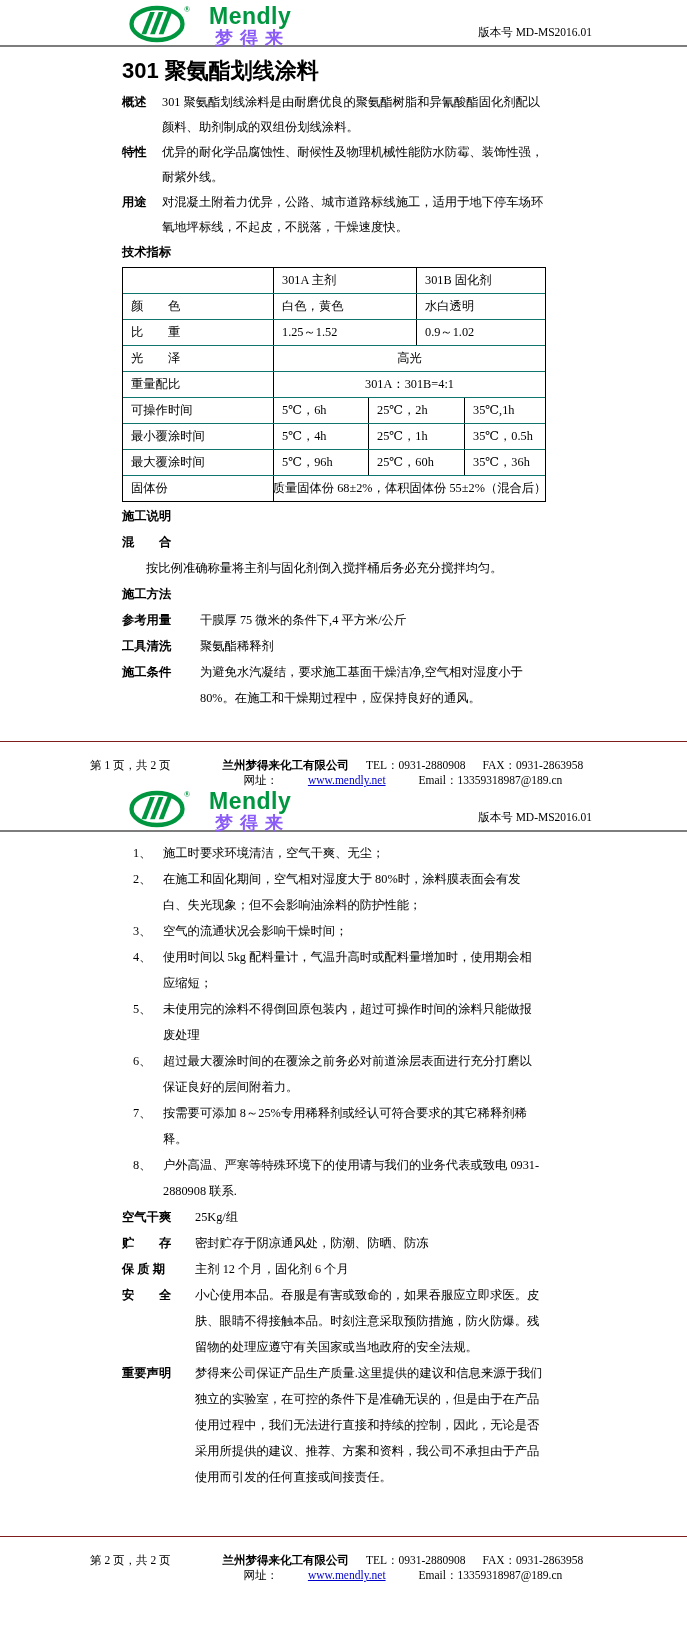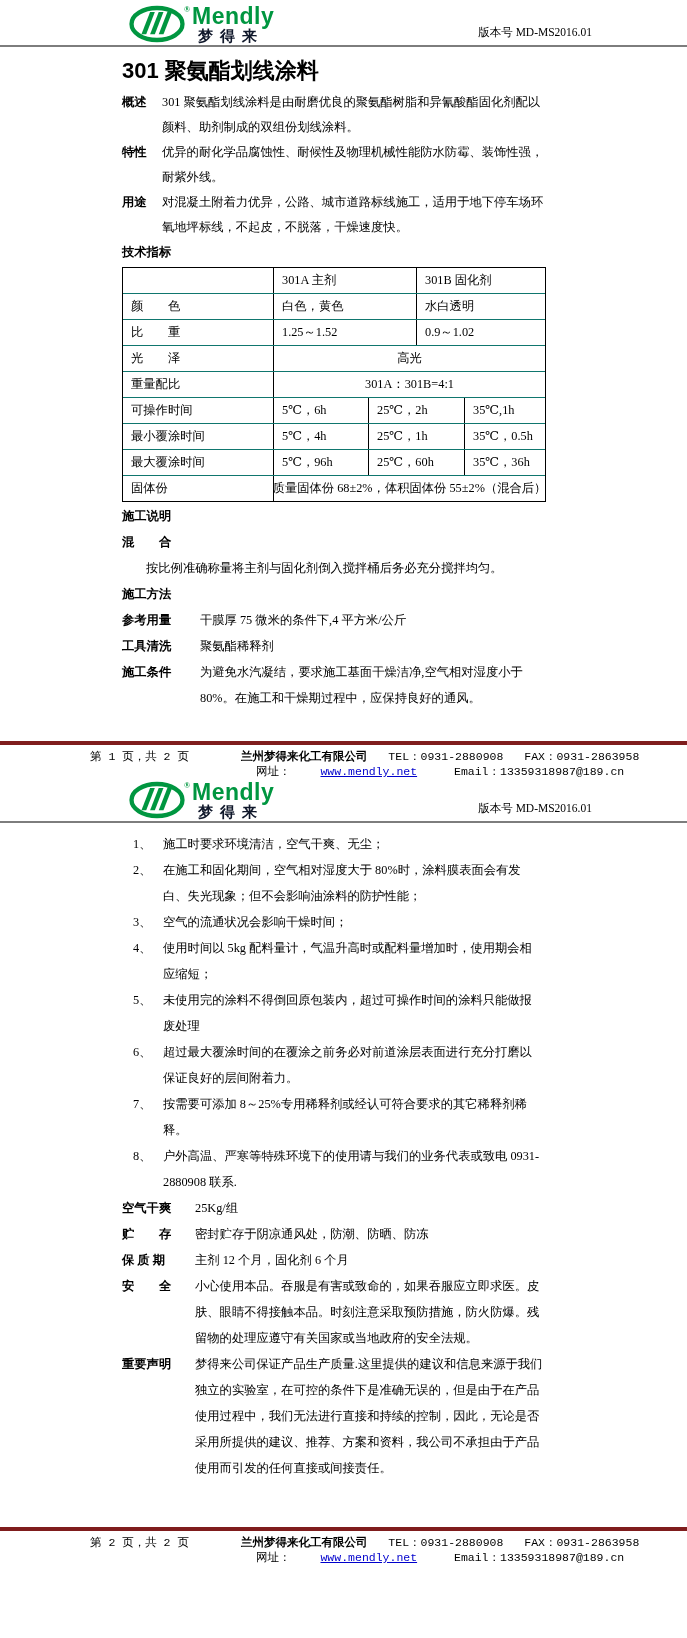"Mendly" .logo-text { margin-left: 2px -> 19px }
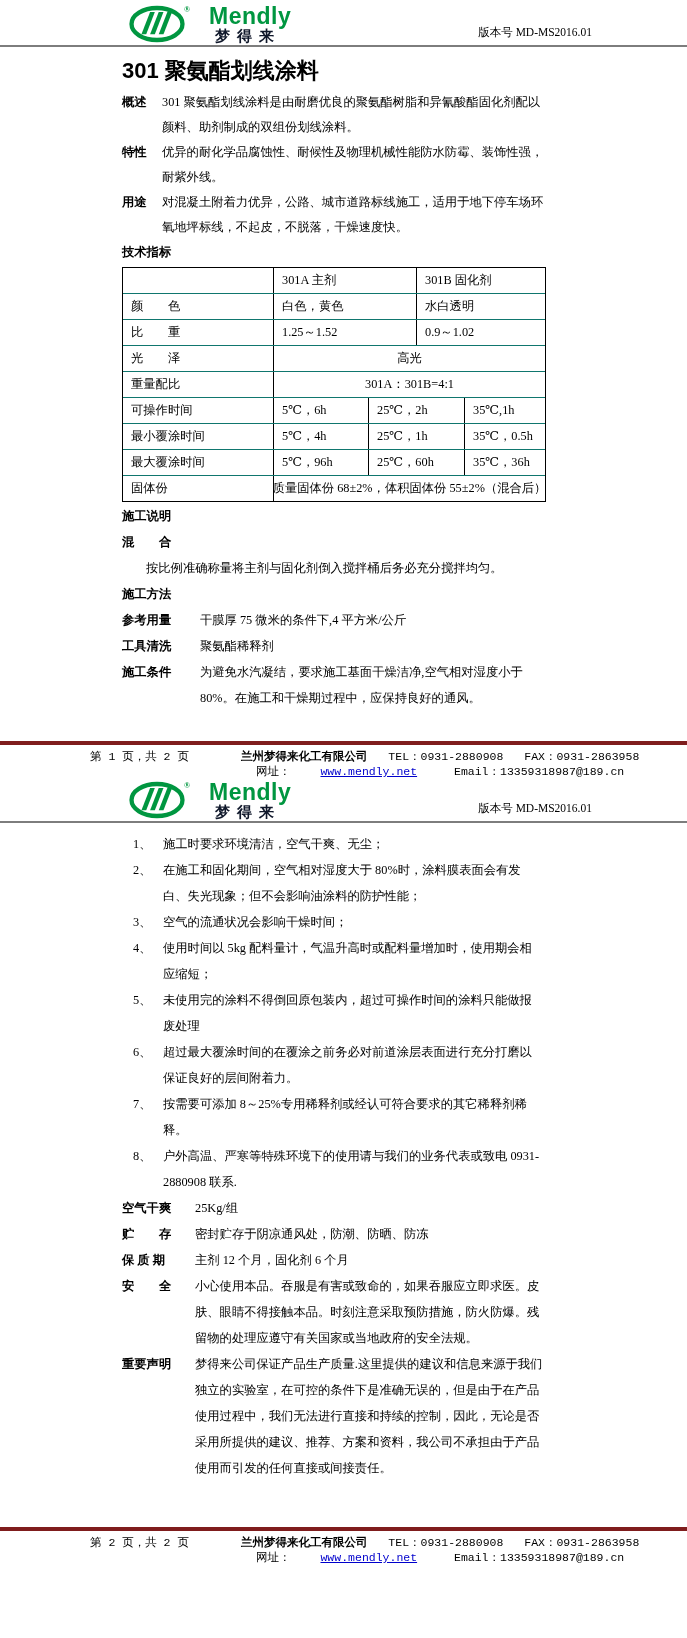"梦得来" .logo-cn { color: #0f172a -> #8b5cf6; font-size: 15px -> 18px }
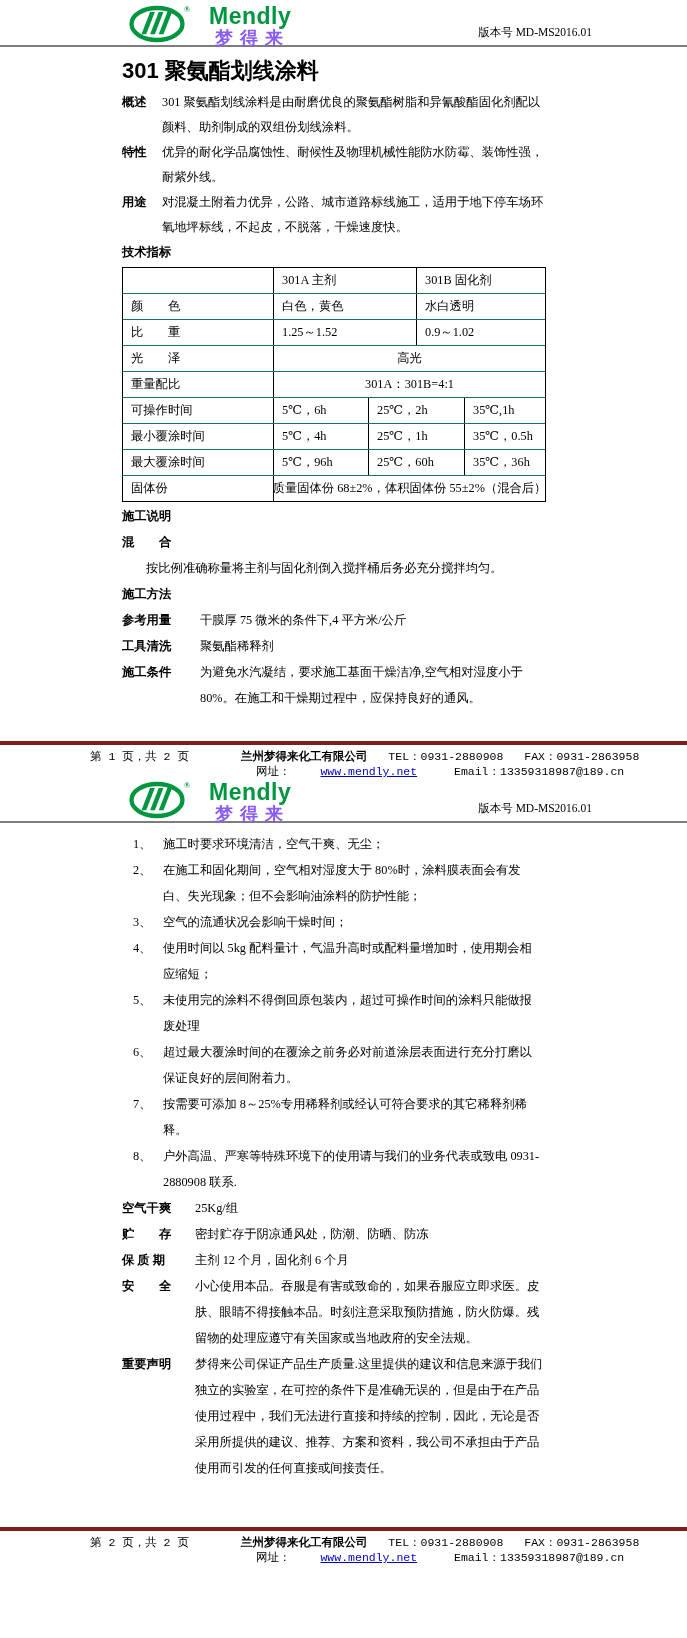"第 1 页，共 2 页" .pg-footer { border-top: 4px solid #7f1d1d -> 1px solid #7f1d1d; font-family: Liberation Mono, monospace -> none; padding-top: 4px -> 16px }
